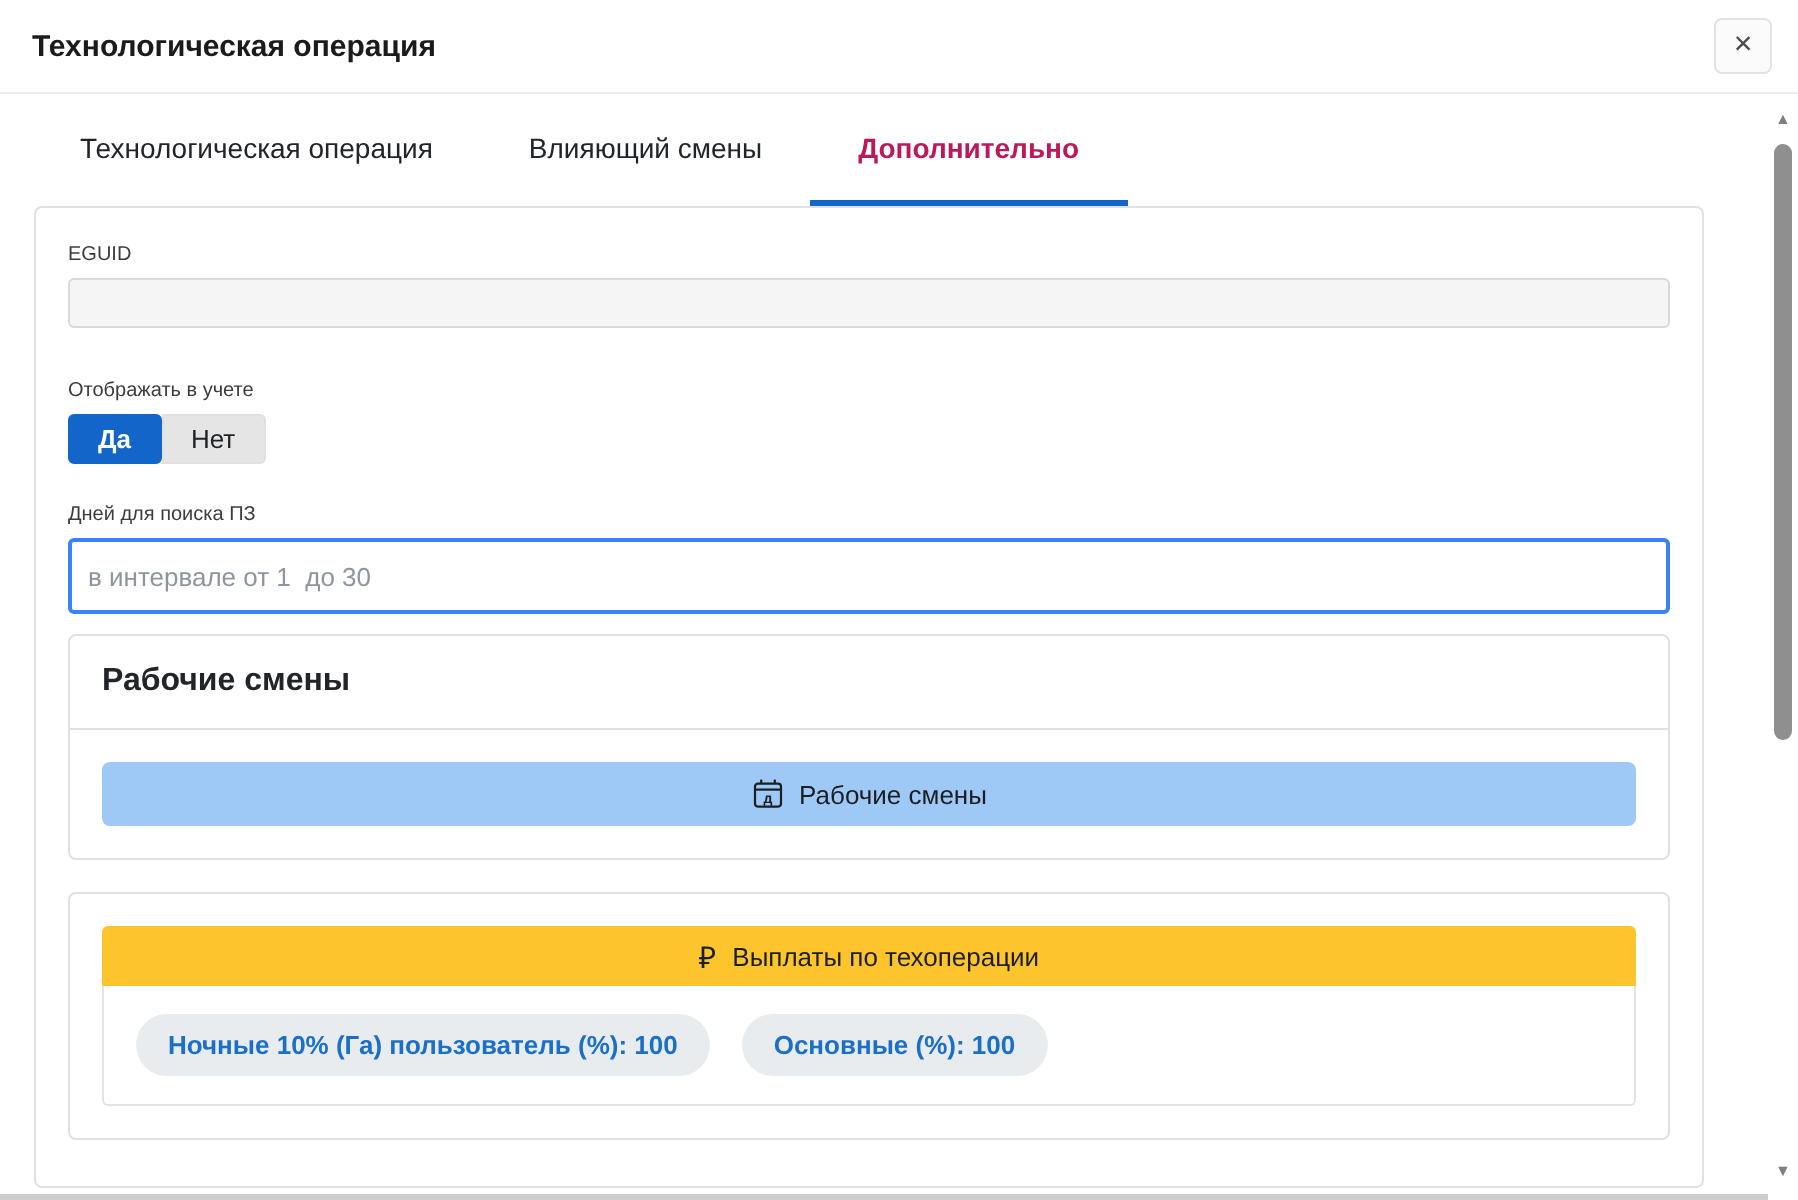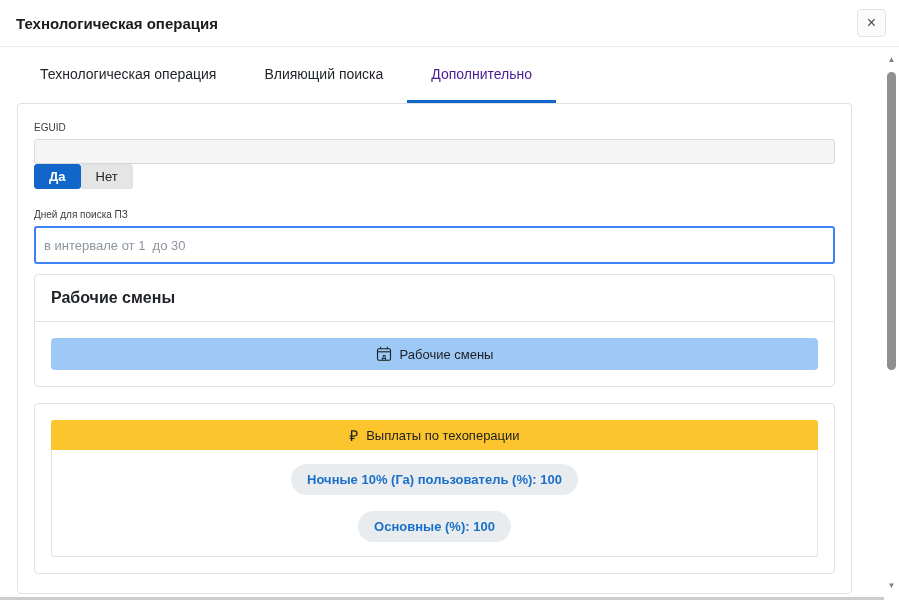"Влияющий поиска" div.tab { text: поиска -> смены }
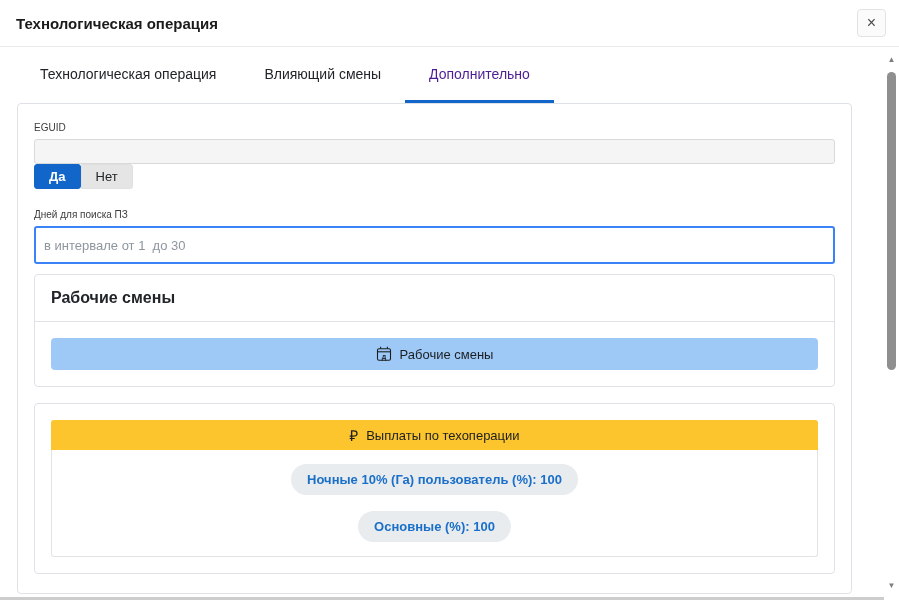"Дополнительно" .tab.active { color: #4c1d95 -> #be185d; font-weight: 400 -> 700 }
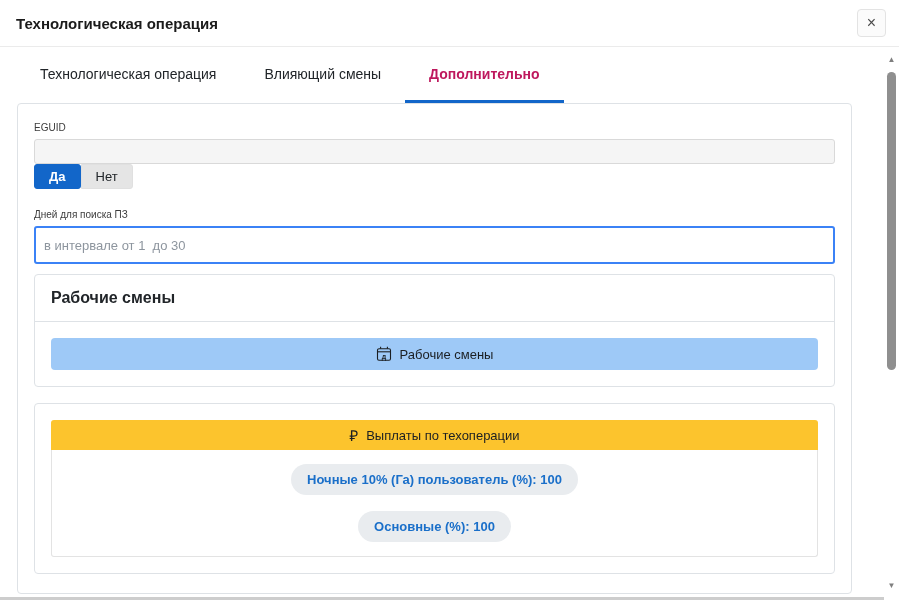"Отображать в учете" div.field-label { html: none -> <div>Отображать в учете</div> }
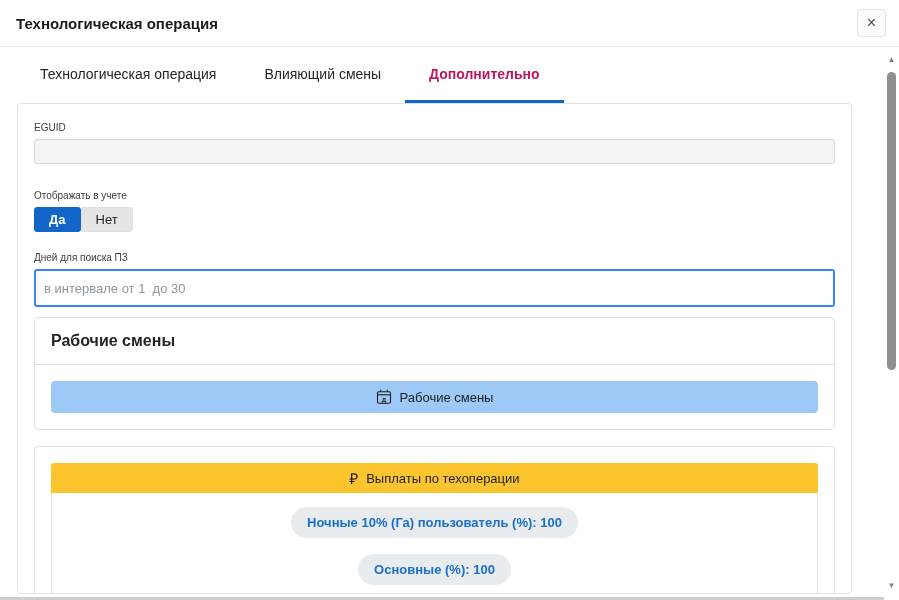"Ночные 10% (Га) пользователь (%):" .list-box { flex-direction: column -> none }
